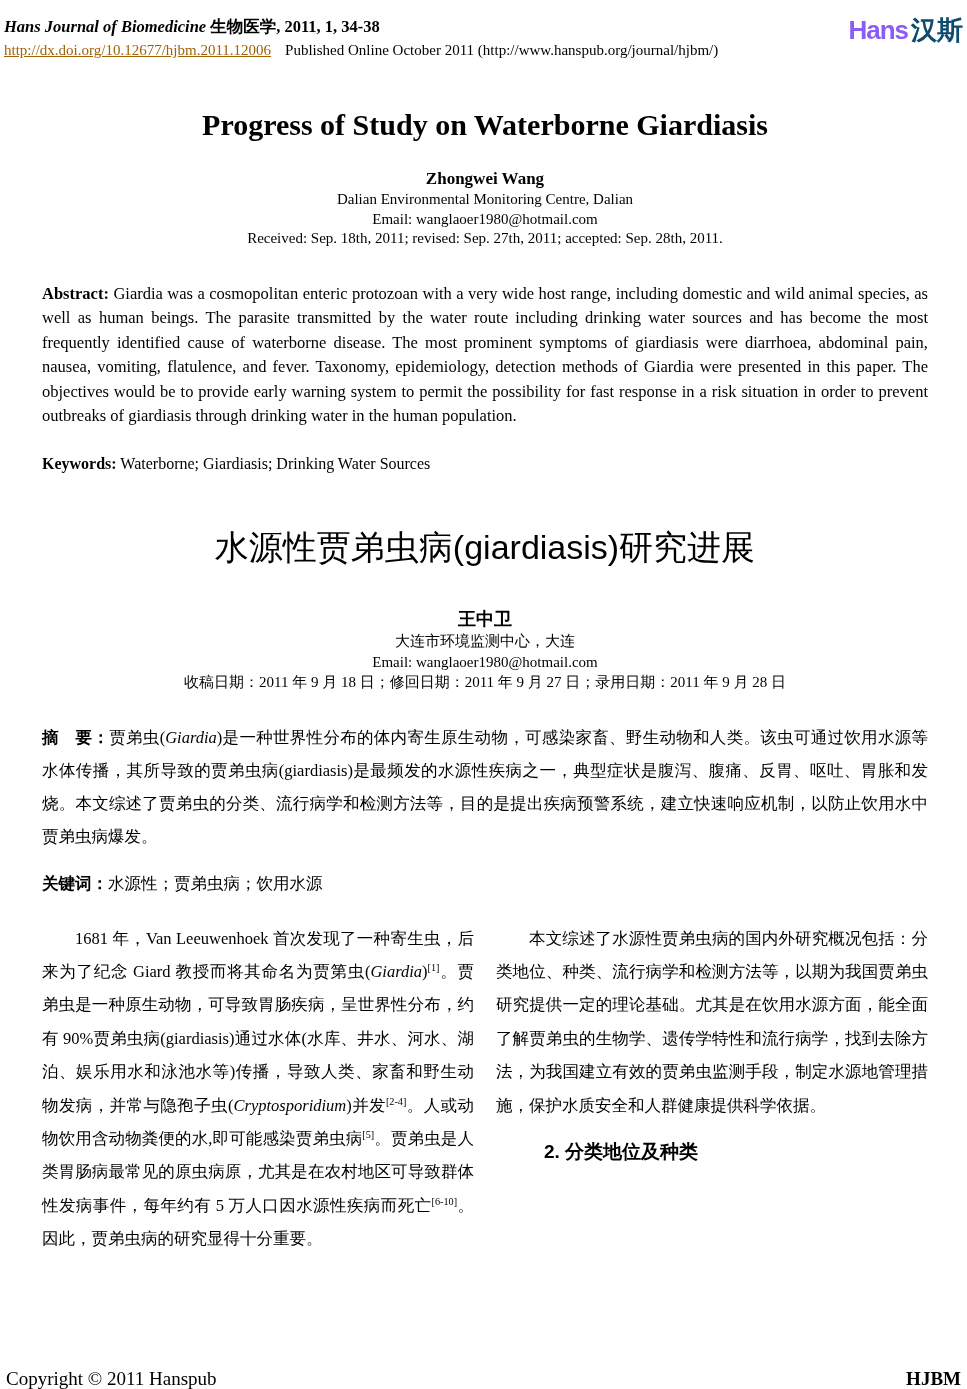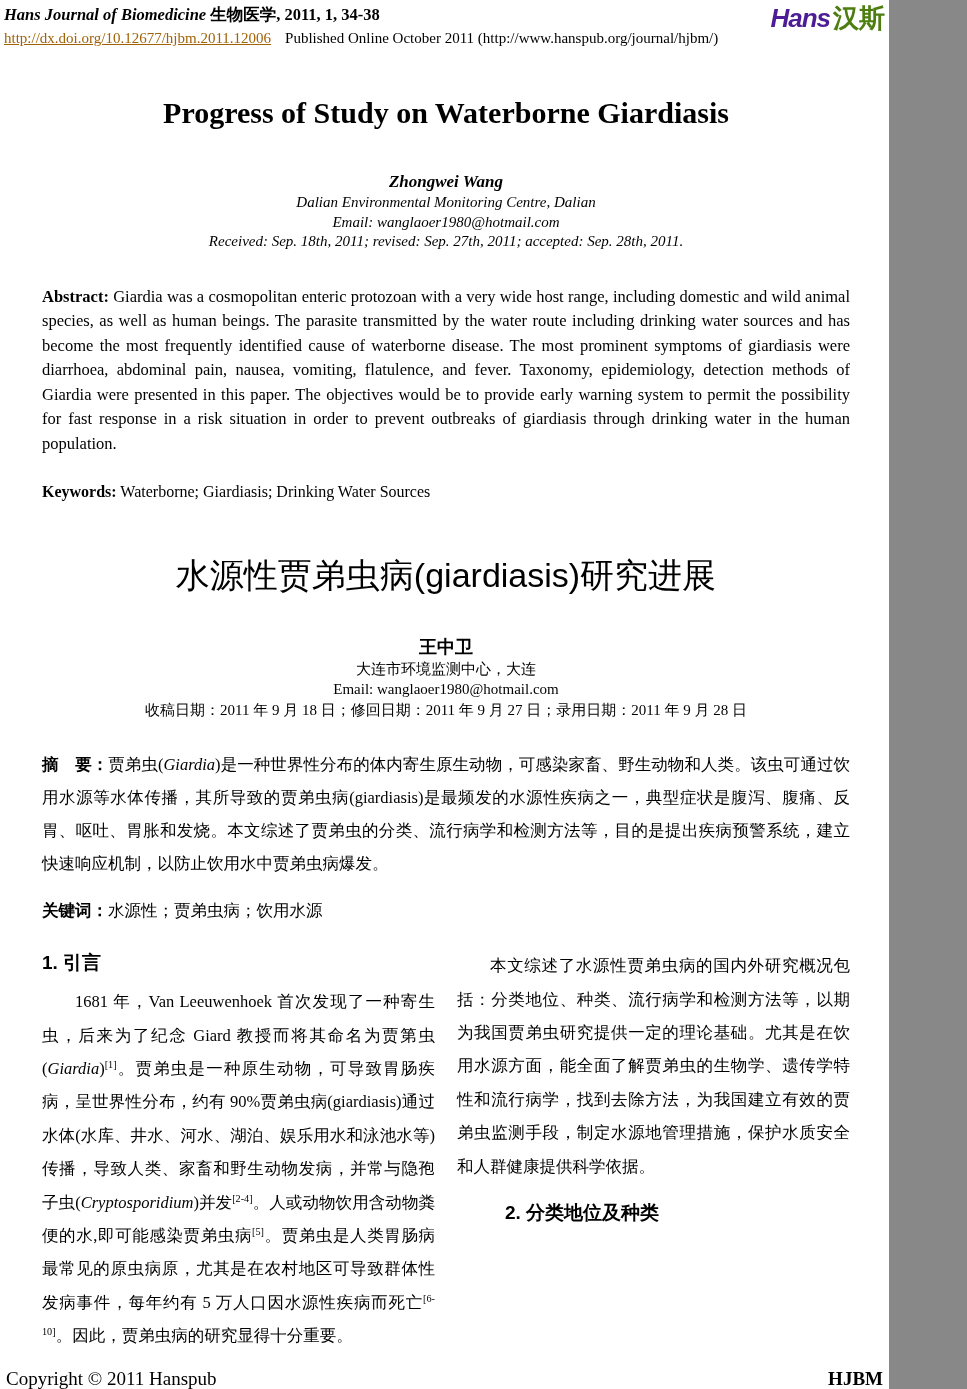"Hans Journal of Biomedicine 生物医学," .page { padding: 4px 4px 0 4px -> 16px 4px 0 4px; width: 889px -> 967px }
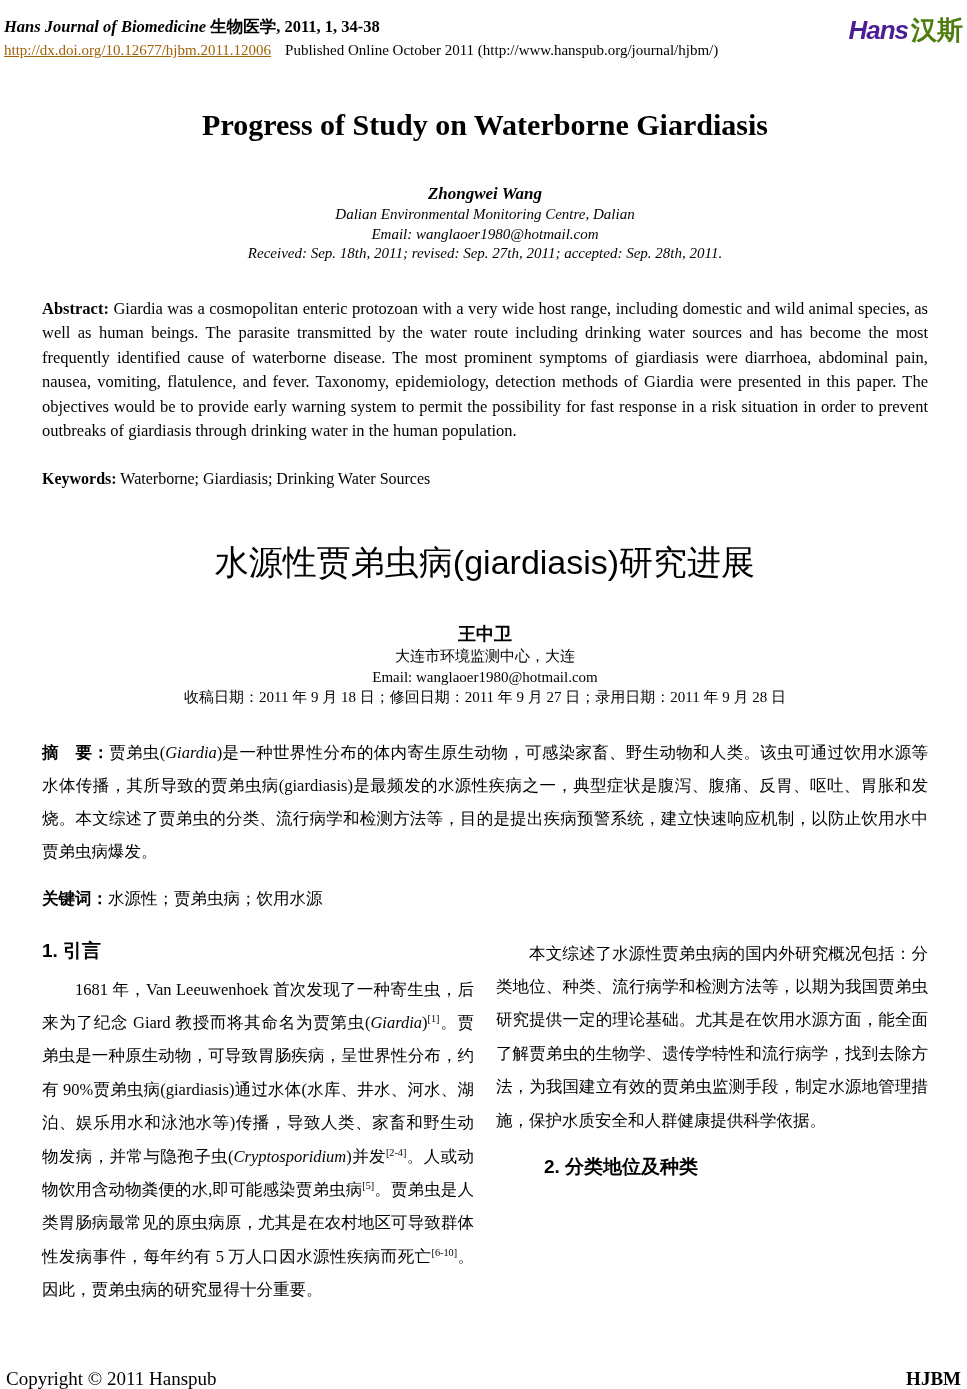"Hans" .logo-en { color: #4c1d95 -> #8b5cf6; font-style: italic -> none }
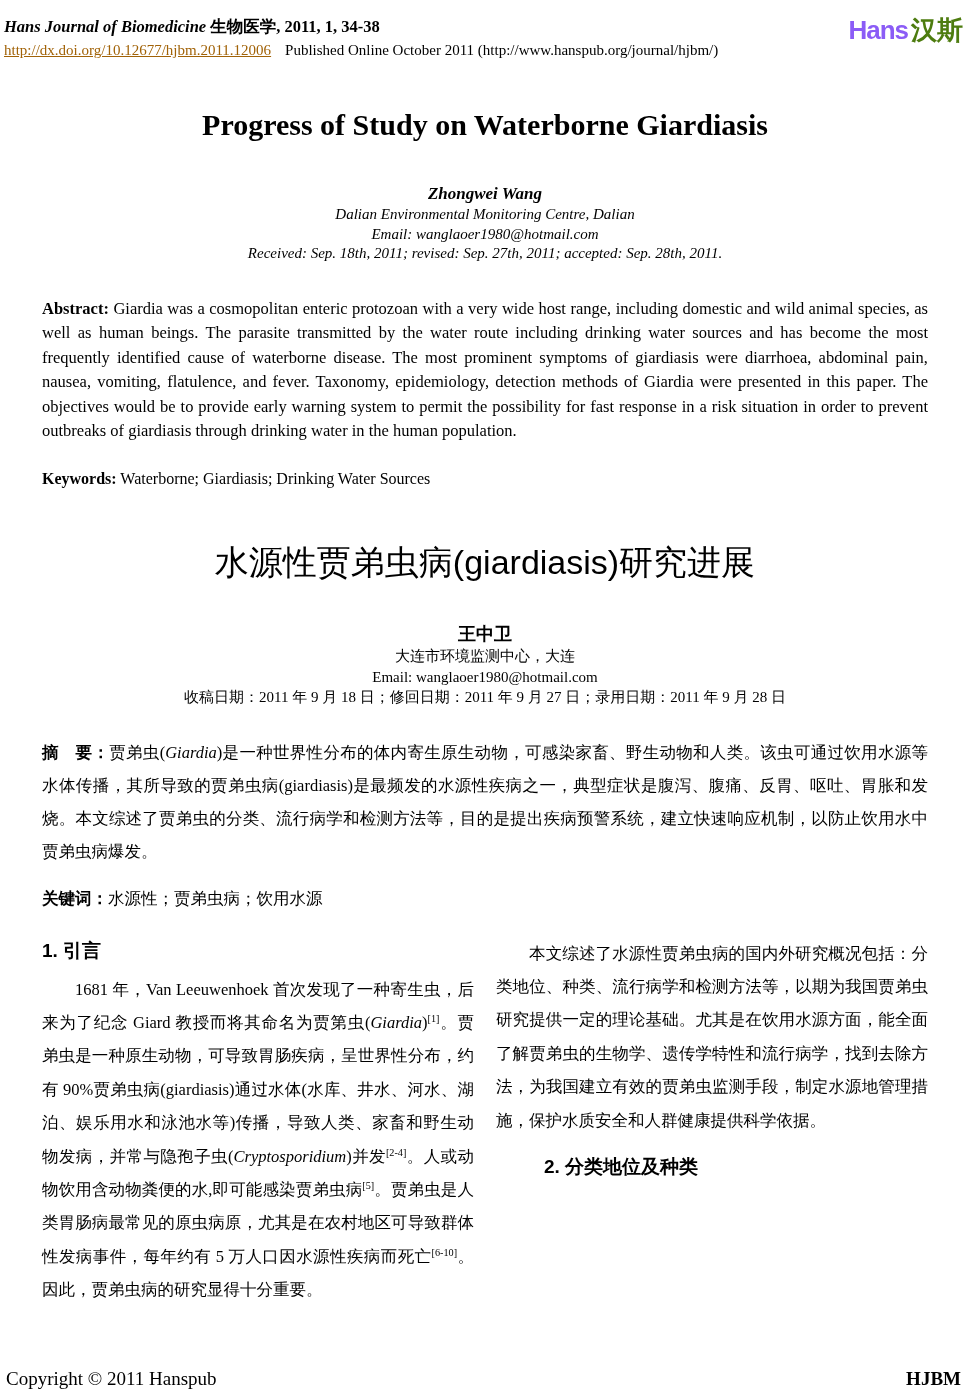"汉斯" .logo-zh { color: #4d7c0f -> #0c4a6e }
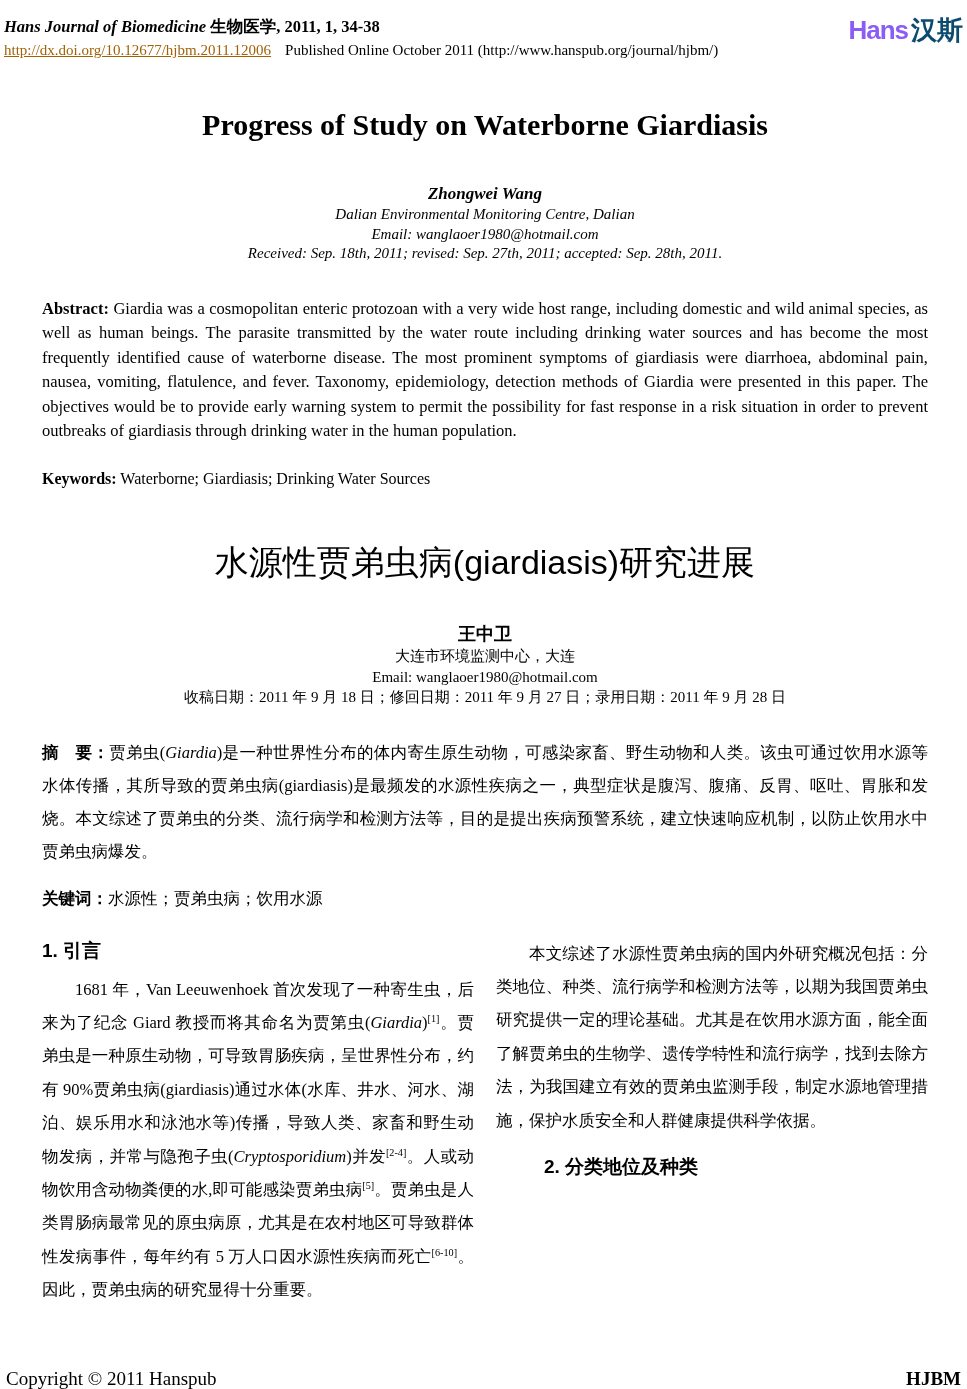"Zhongwei Wang" .author-block { font-style: italic -> none; margin-top: 39px -> 24px }
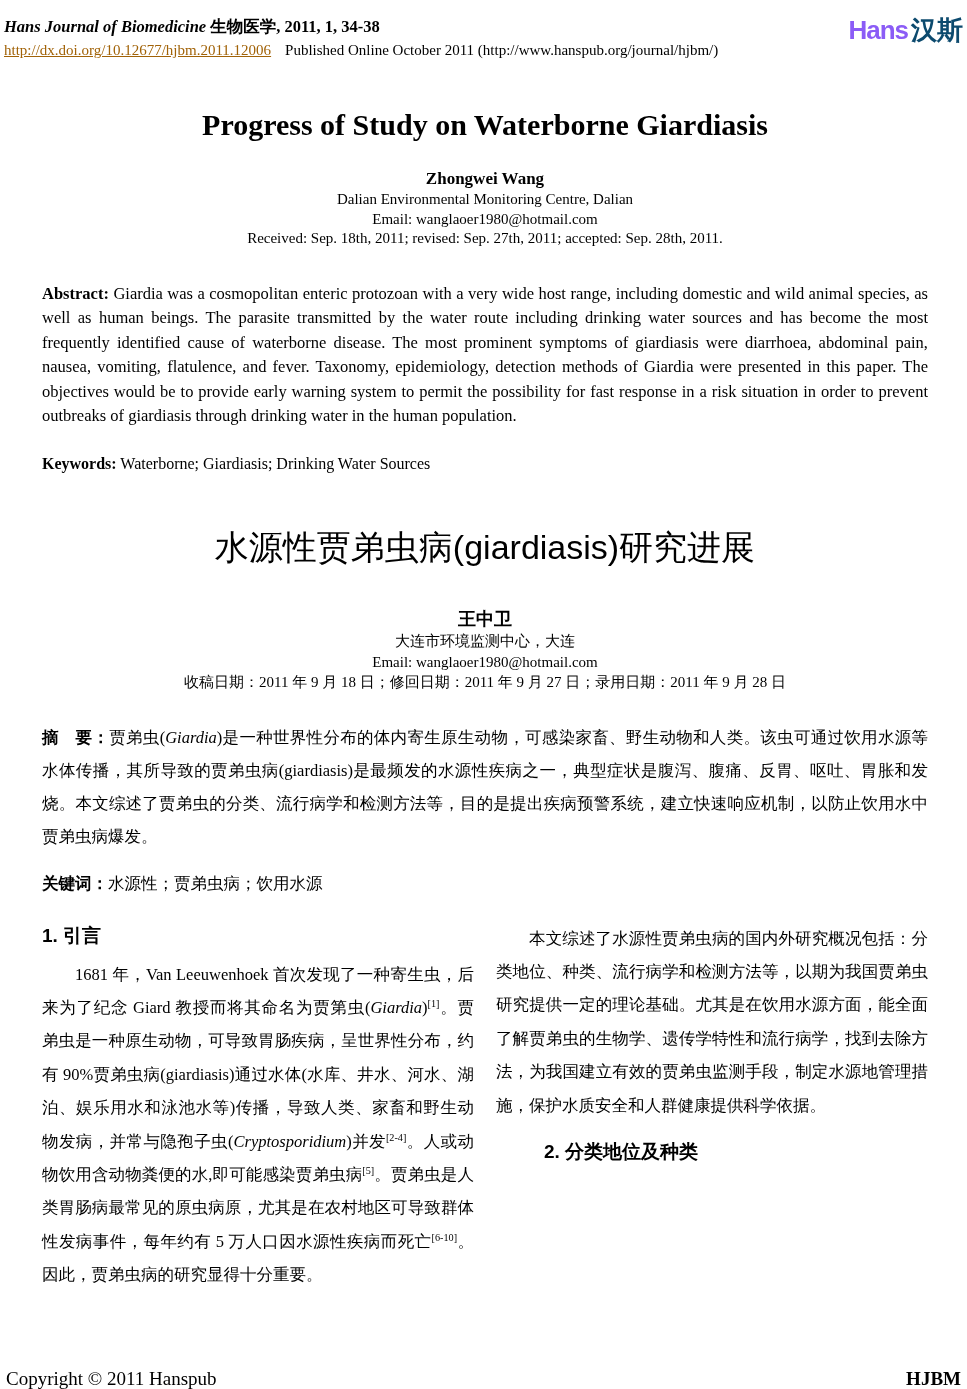"1. 引言" h2.sec-heading { html: <h2>1. 引言</h2> -> none }
